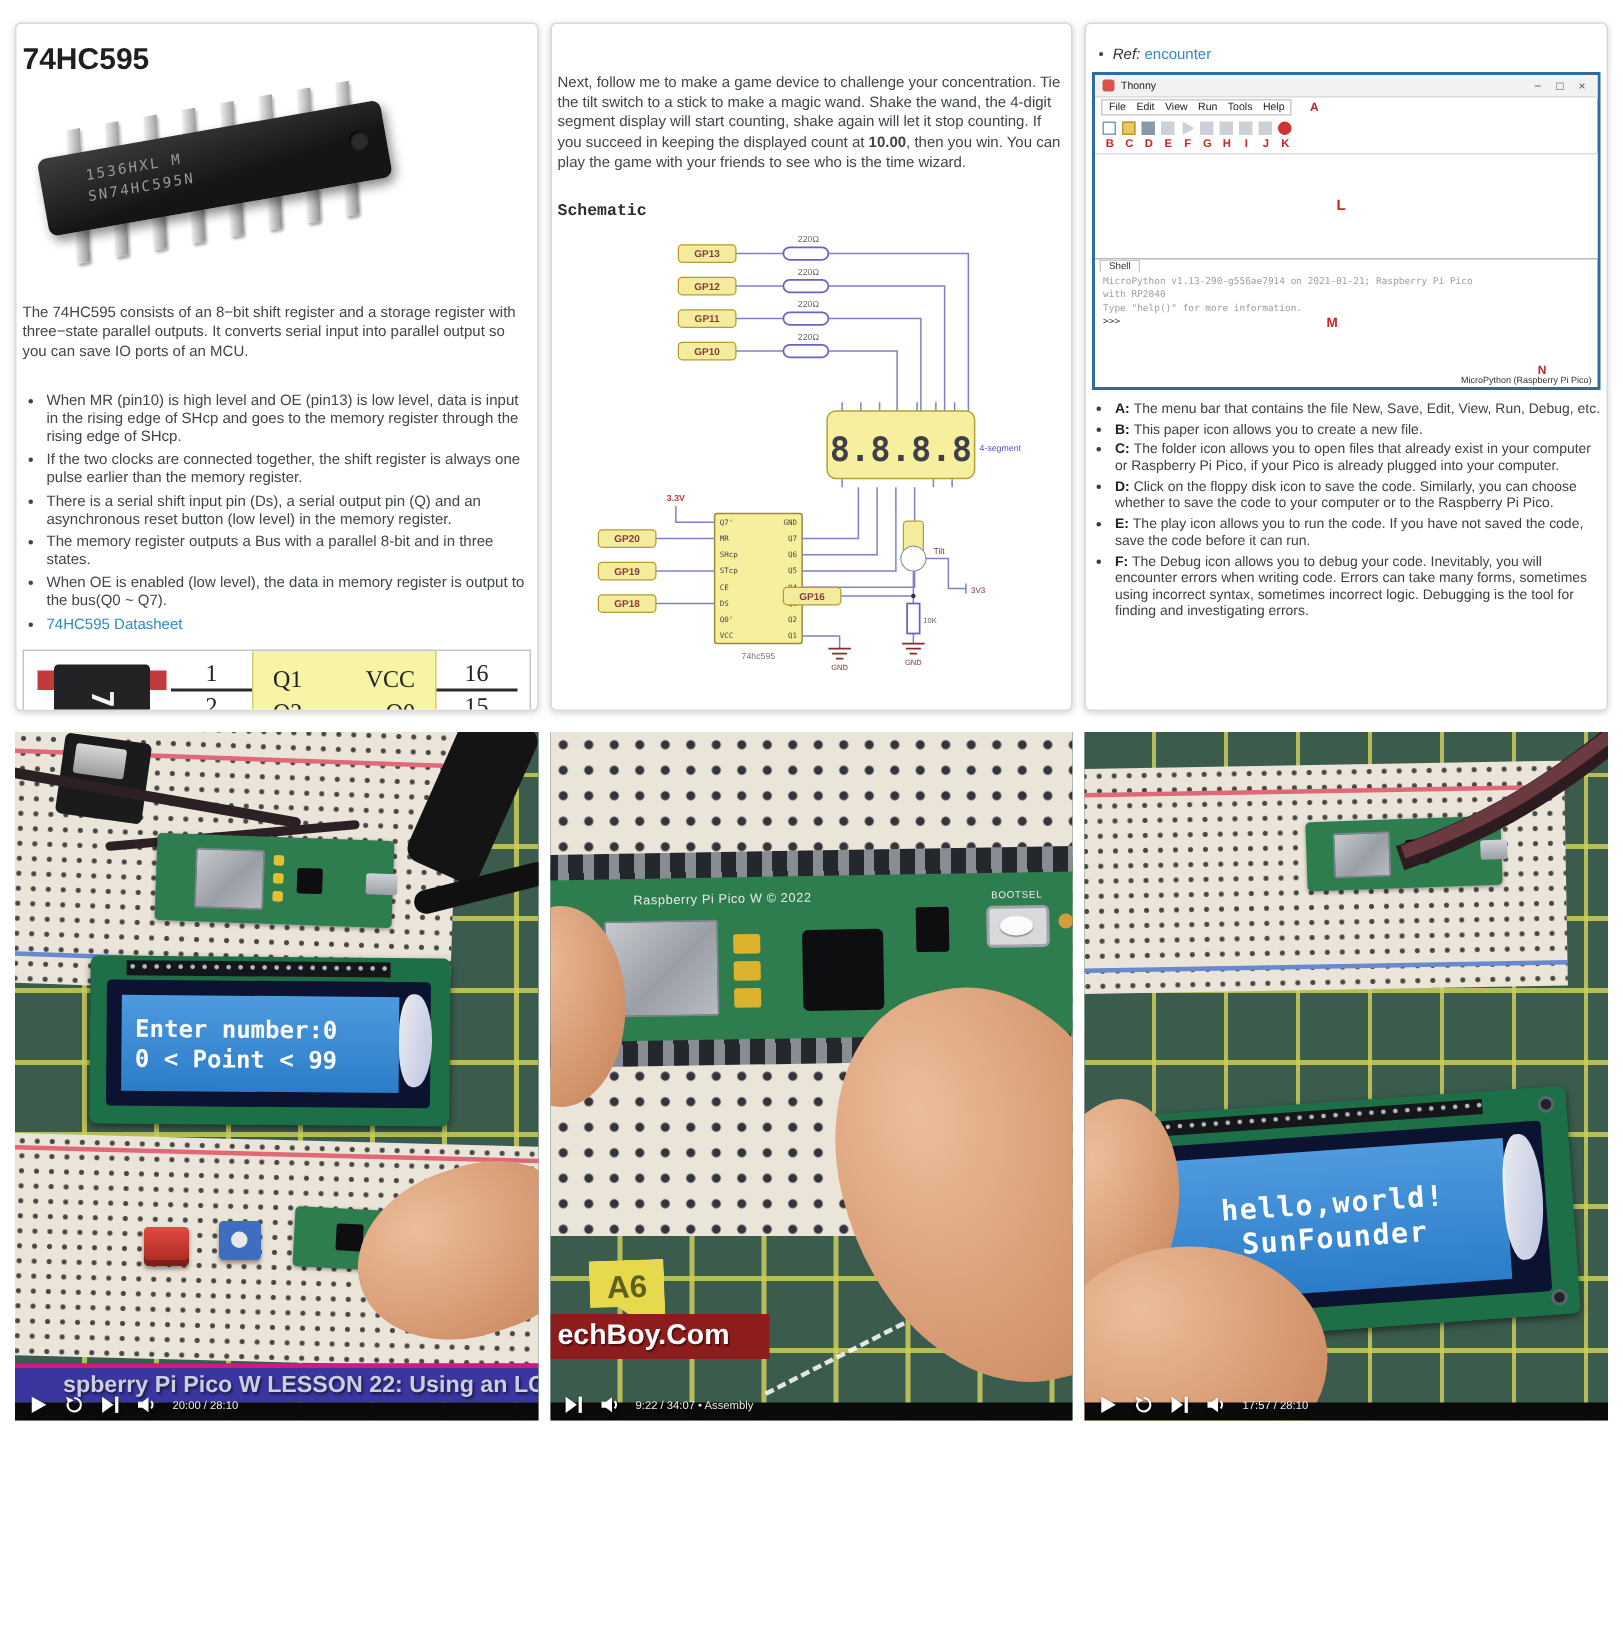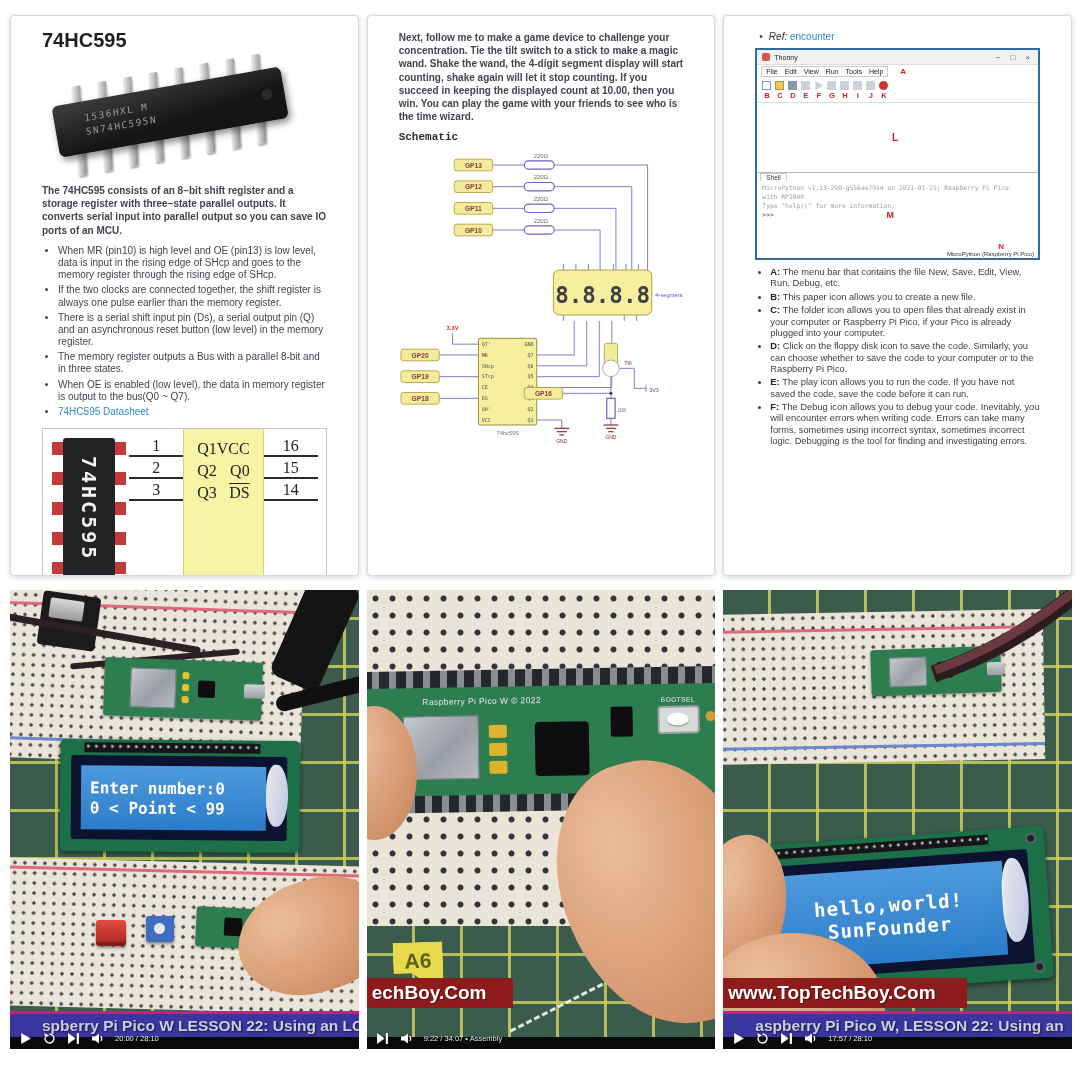"74HC595" .card { height: 561px -> 459px; padding: 13px 31px -> 13px 4px }
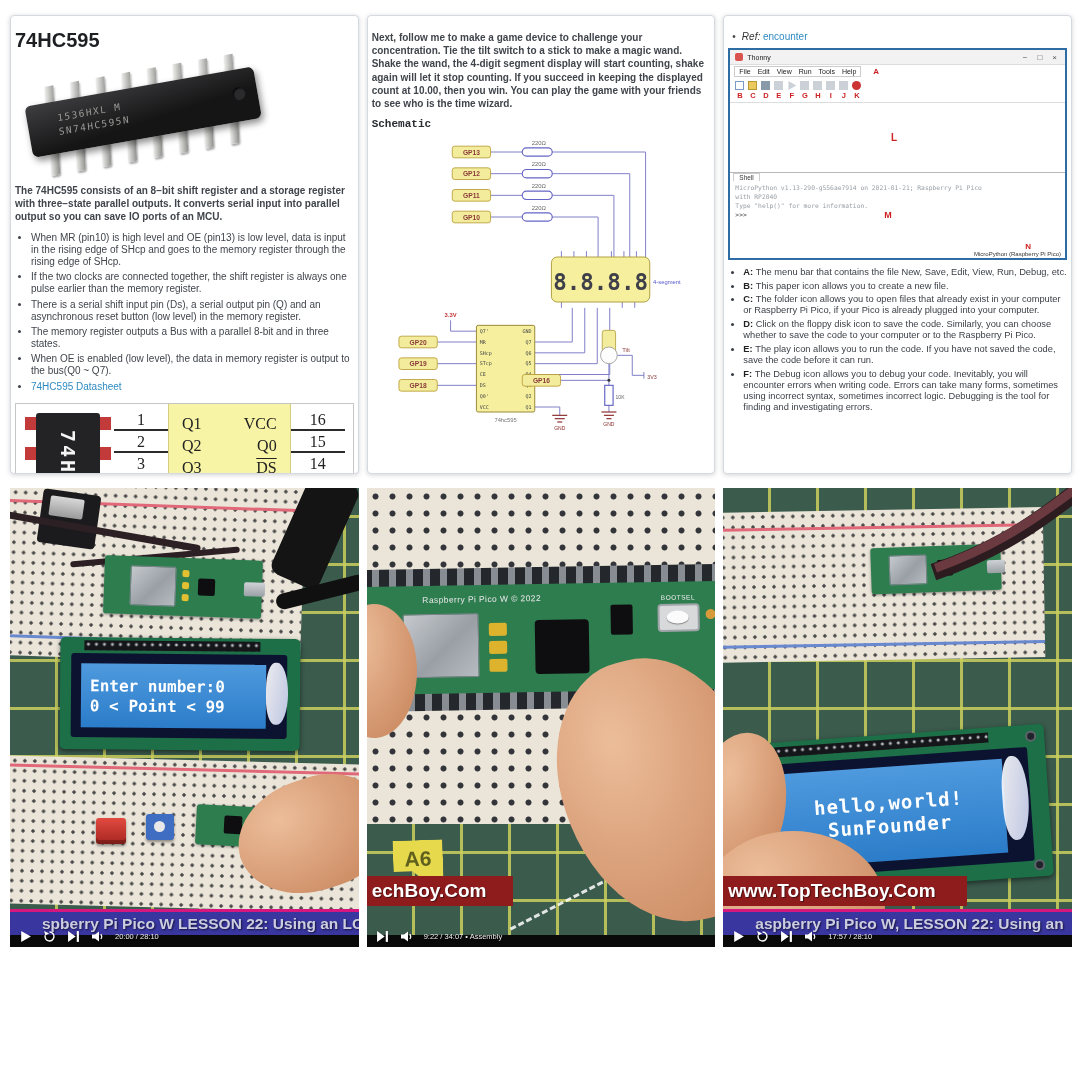"Next, follow me to make" p.body { font-weight: bold -> none; margin: 2px 0 -> 20px 0 }
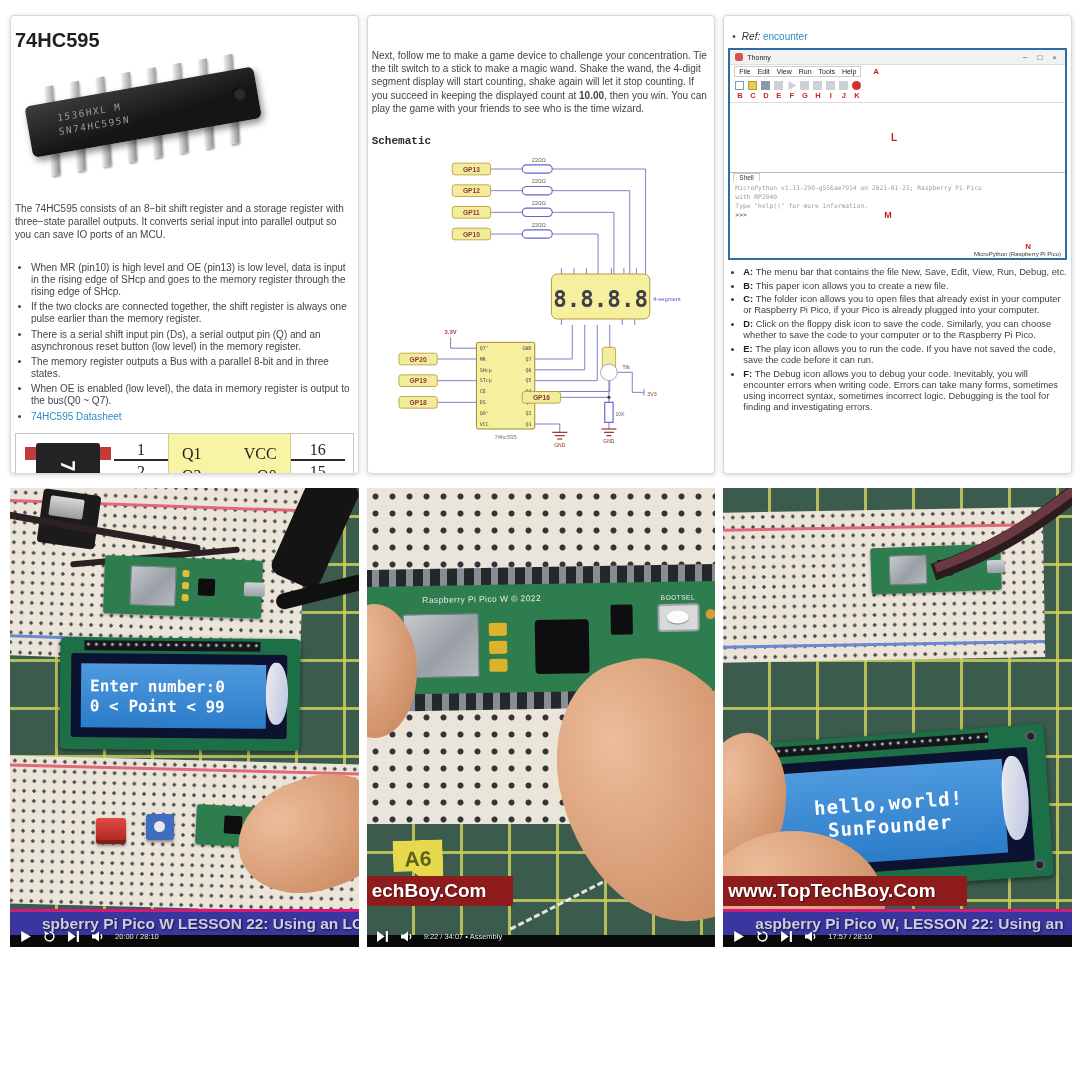"www.TopTechBoy.Com" div.site-banner { html: <div> <span>www.TopTechBoy.Com</span> </div> -> none }
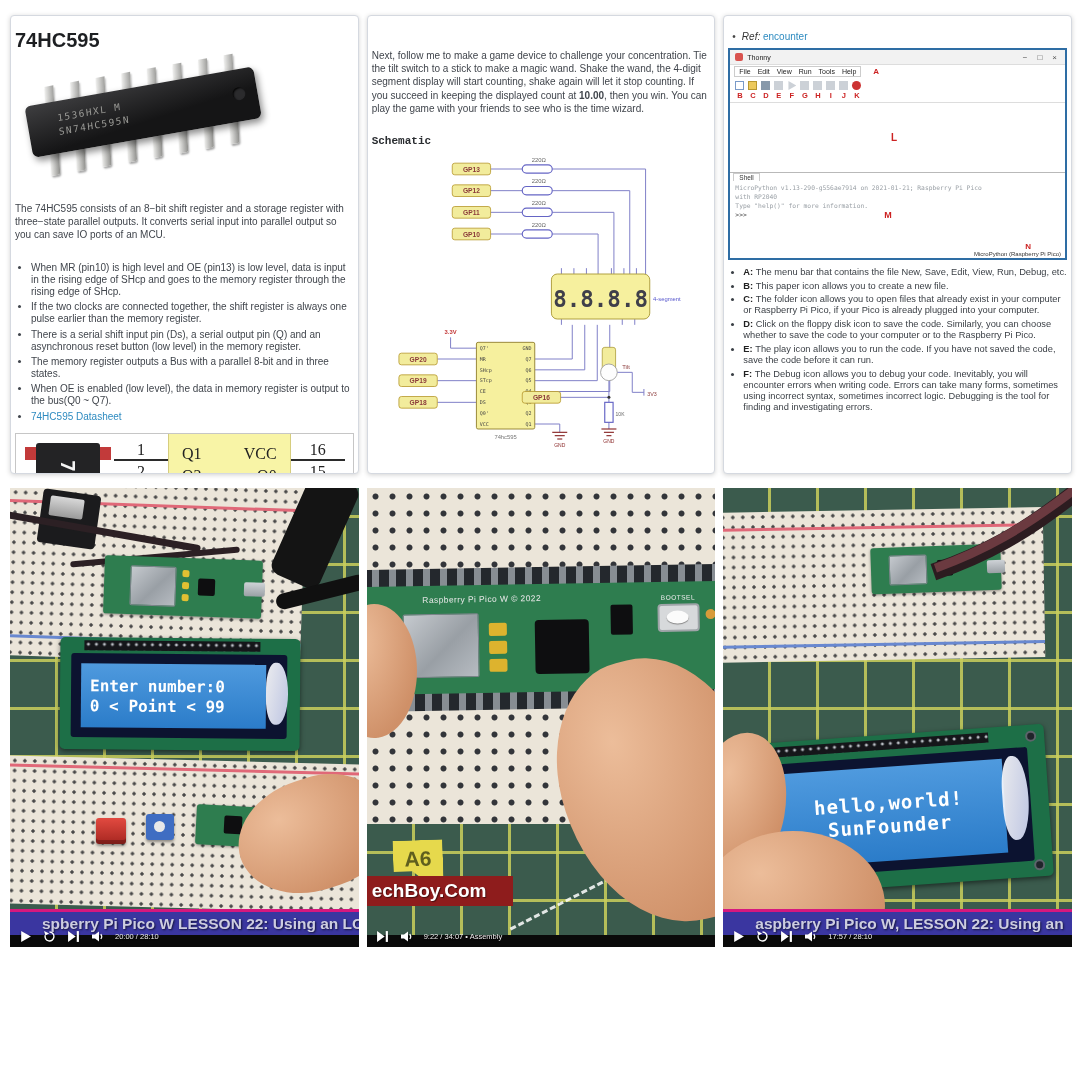"aspberry Pi Pico W, LESSON" div.title-bar { html: <div> <span>aspberry Pi Pico W, LESSON 22: Using an</span> </div> -> none }
